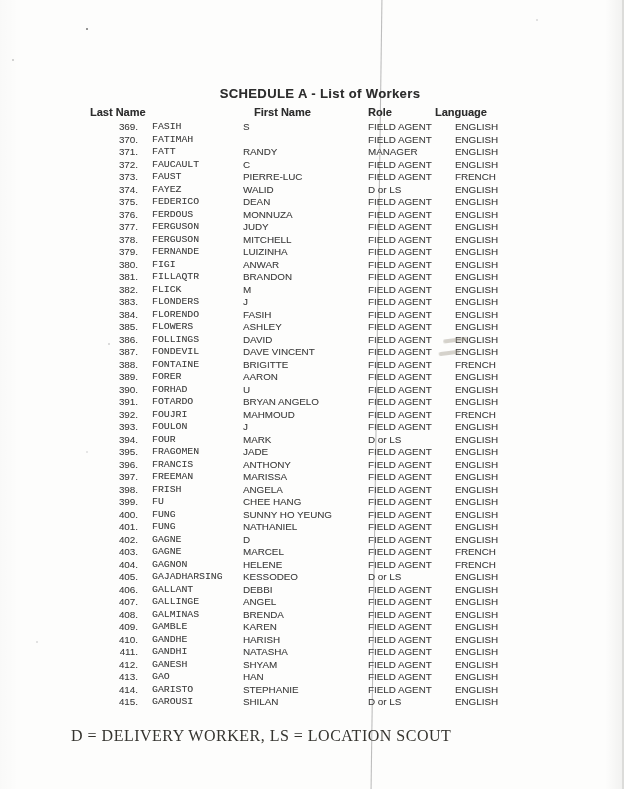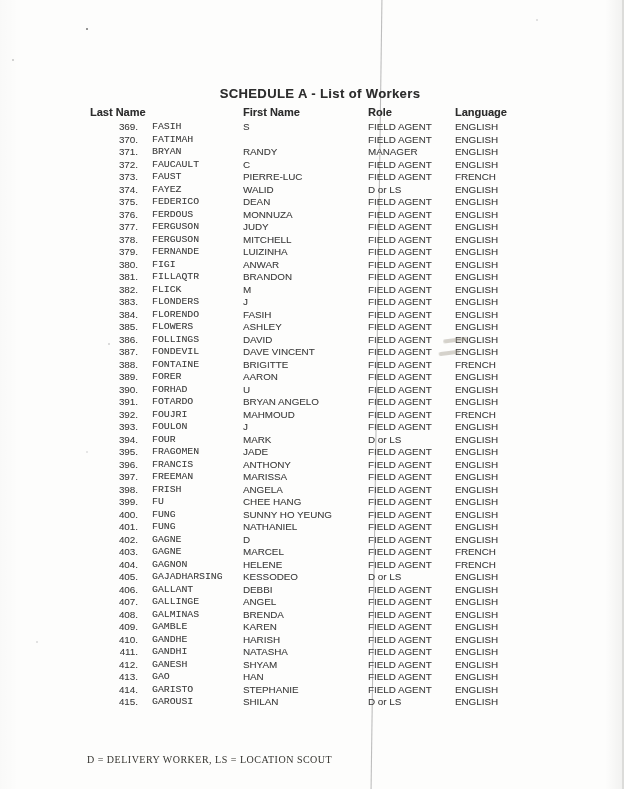"First Name" .thead .c-first { left: 243px -> 254px }
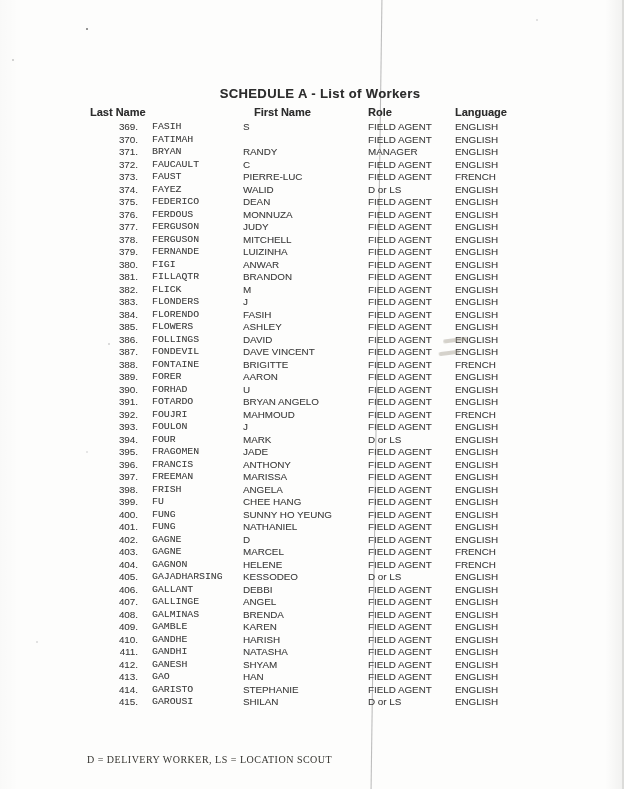"Language" .thead .c-lang { left: 455px -> 435px }
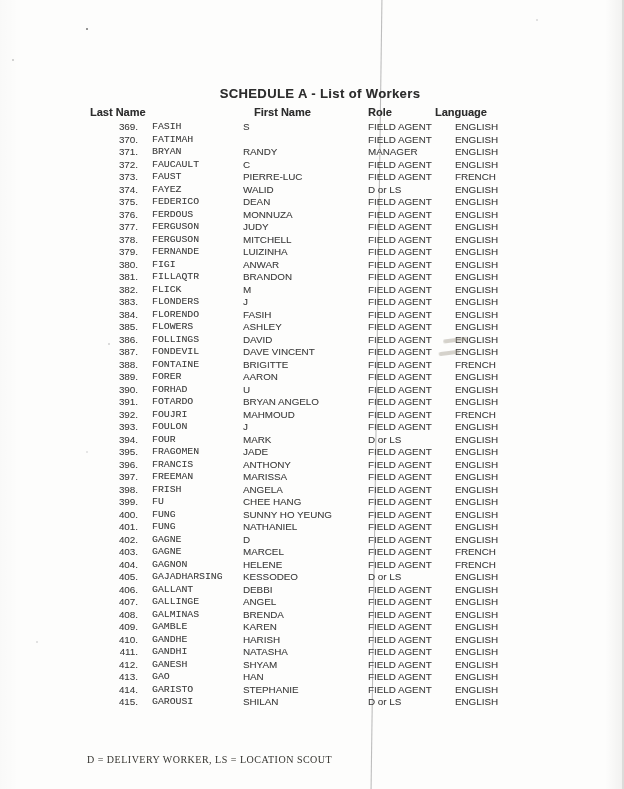"BRYAN" span.cell-last { text: BRYAN -> FATT }
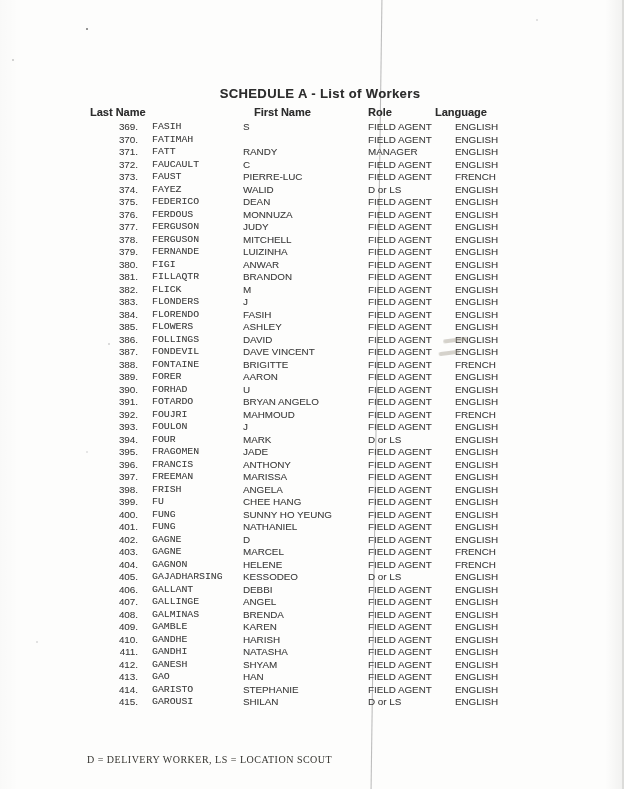"D = DELIVERY WORKER, LS" .footnote { font-size: 10px -> 16px; left: 87px -> 71px; margin-top: 27px -> none }
